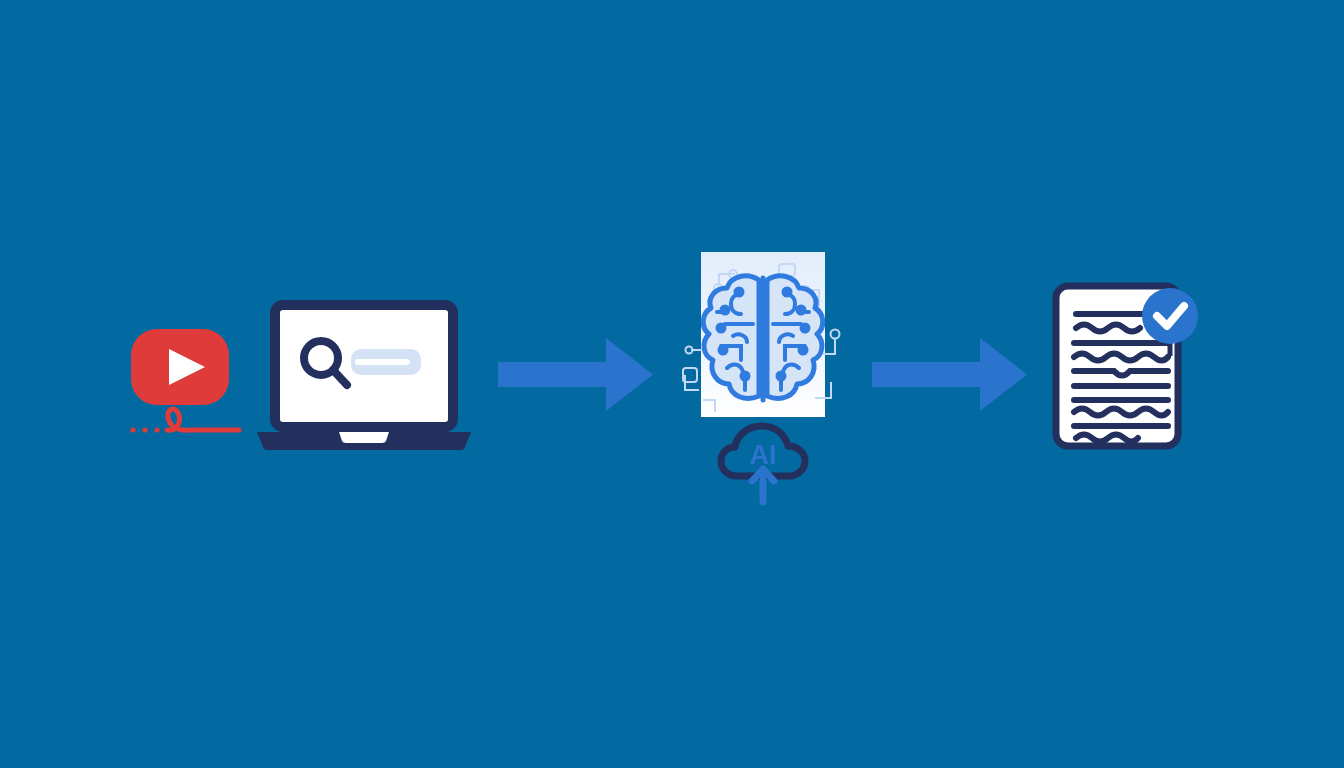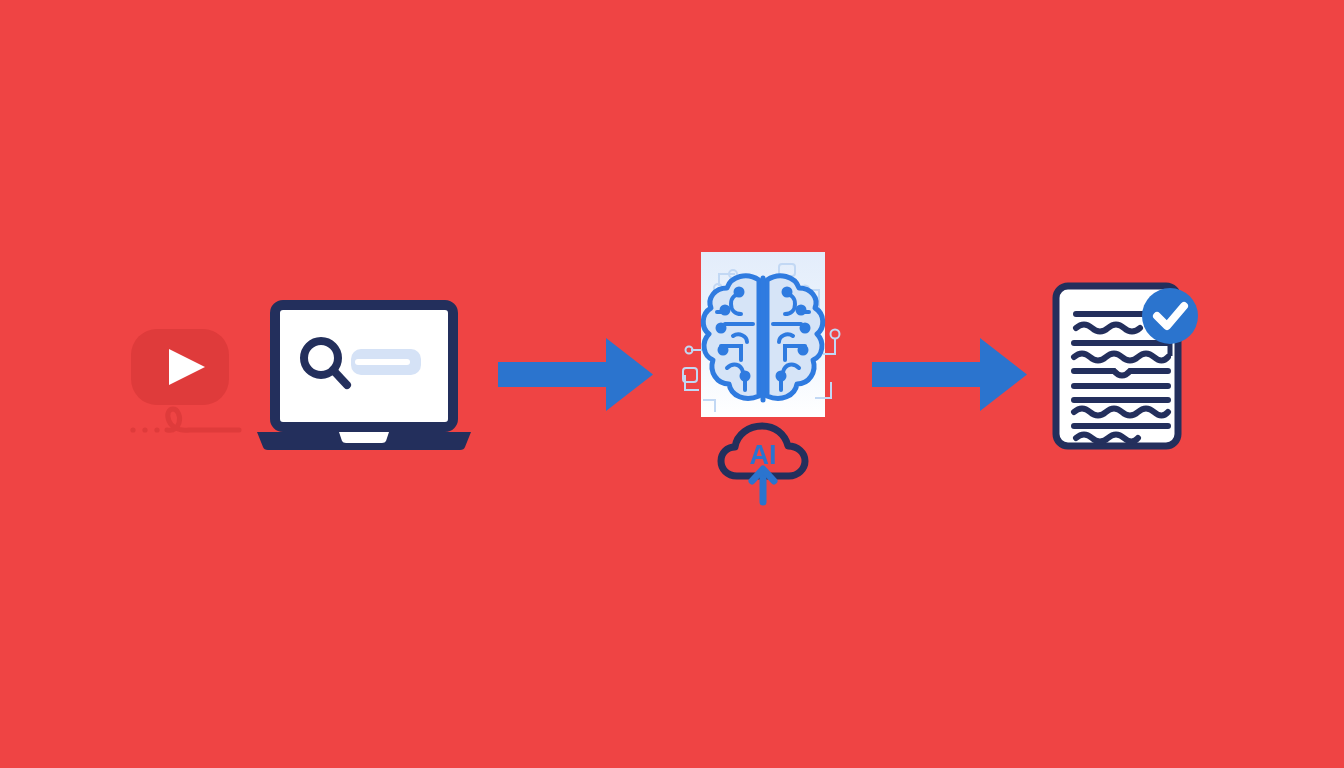"AI" #stage { background: #ef4444 -> #0369a1 }
